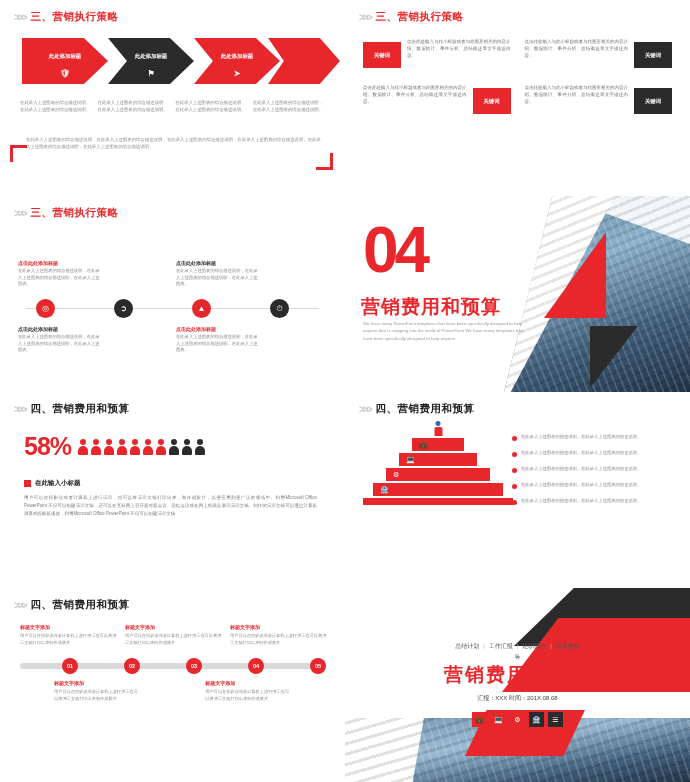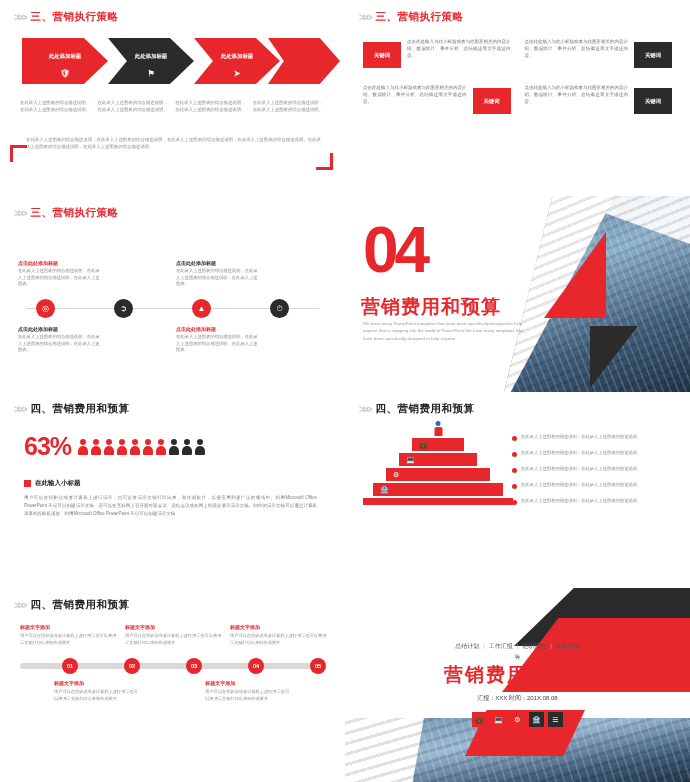"63%" div.pct { text: 63% -> 58% }
